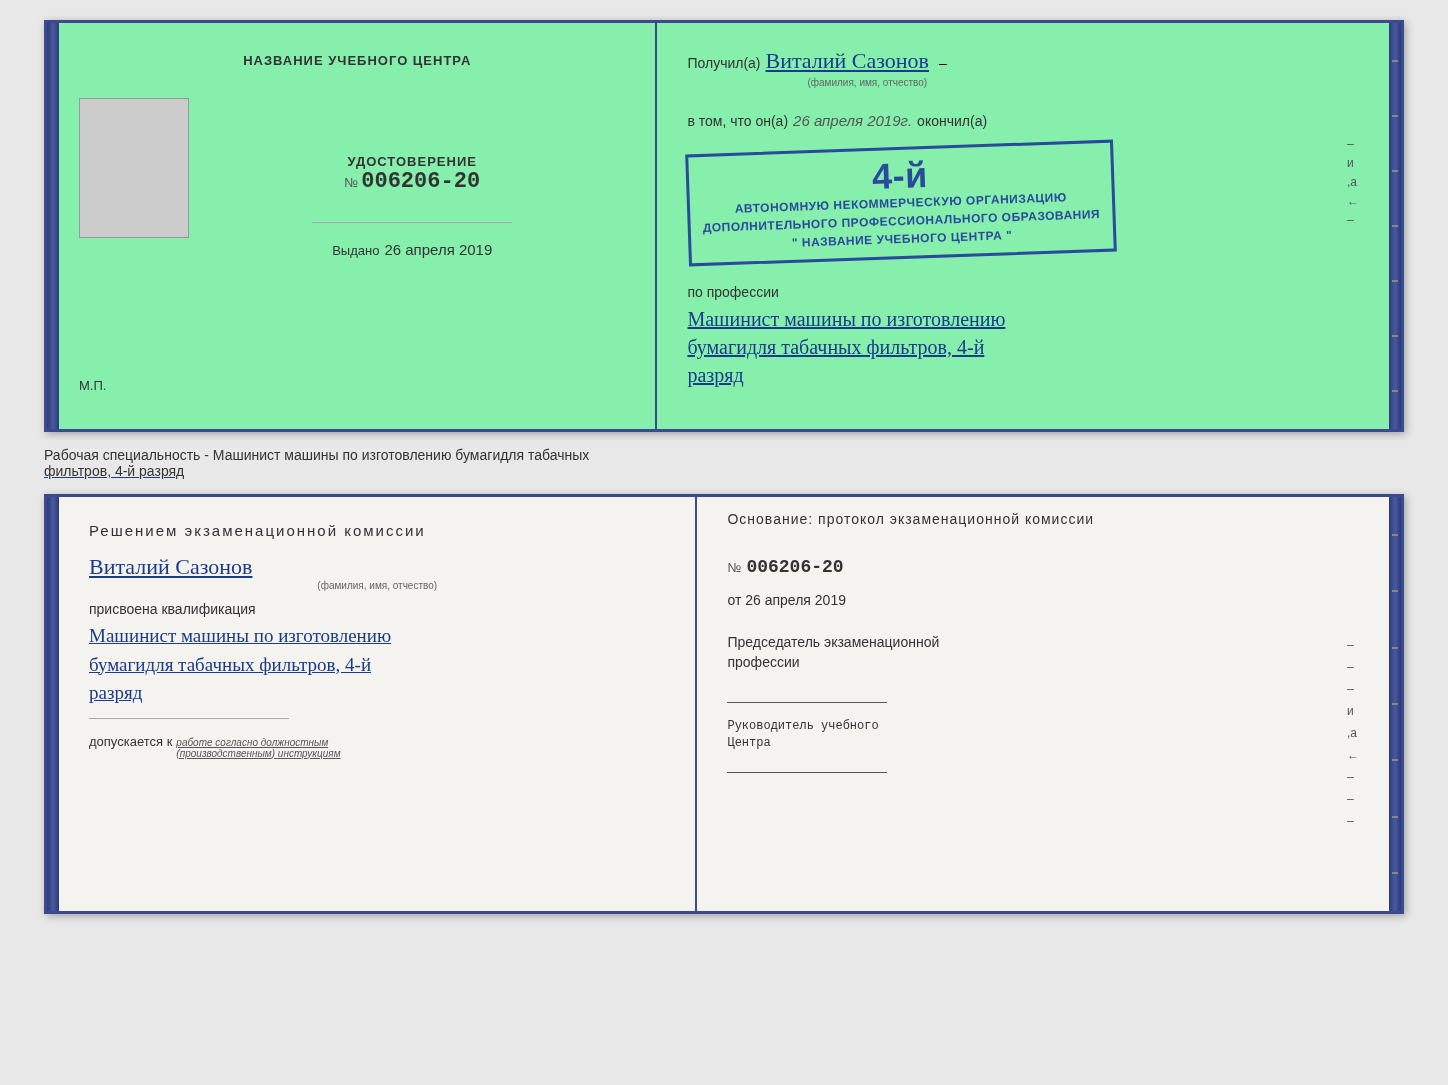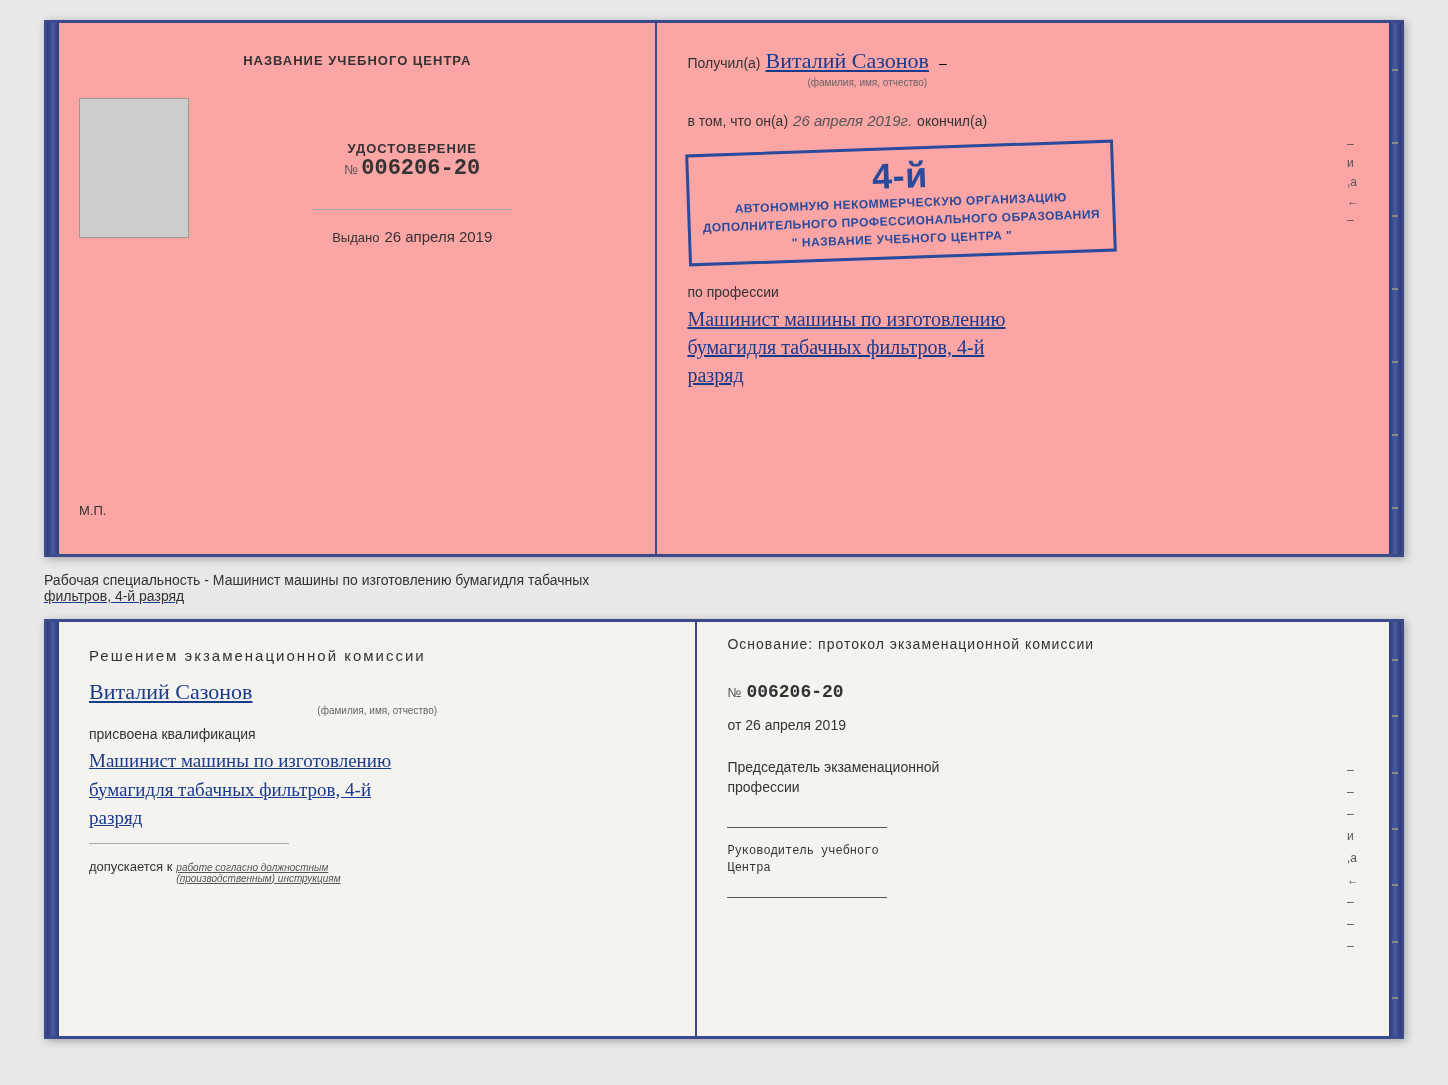"НАЗВАНИЕ УЧЕБНОГО ЦЕНТРА" .certificate-book { background: #fca5a5 -> #86efac; height: 537px -> 412px }
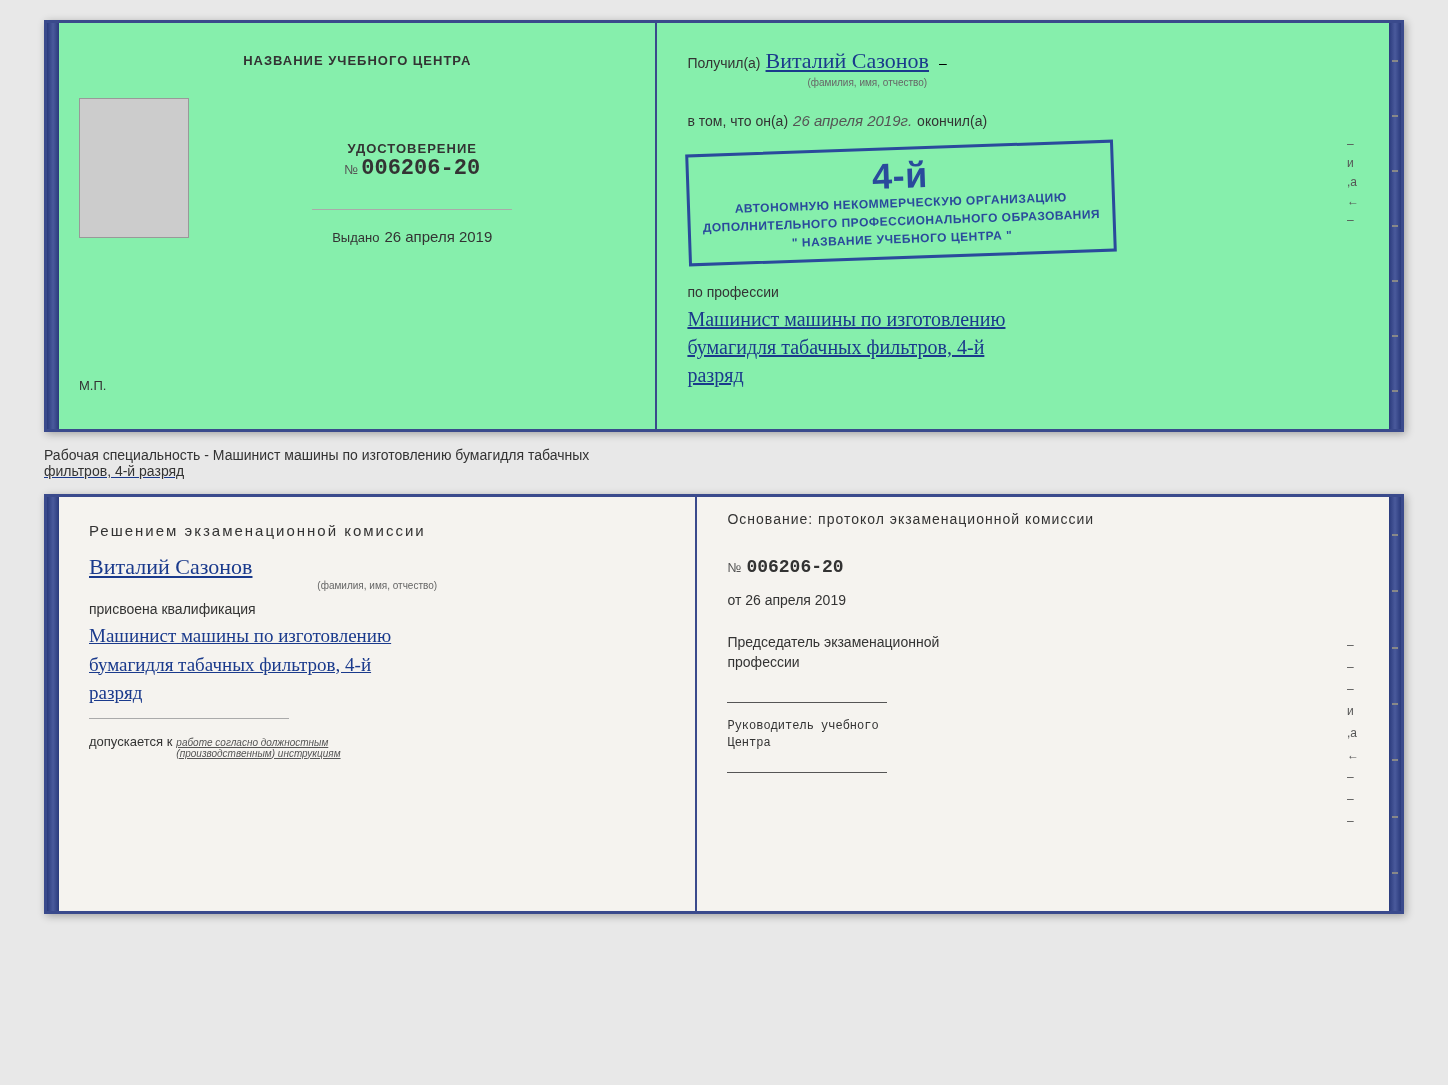"УДОСТОВЕРЕНИЕ" div { align-items: center -> flex-end }
